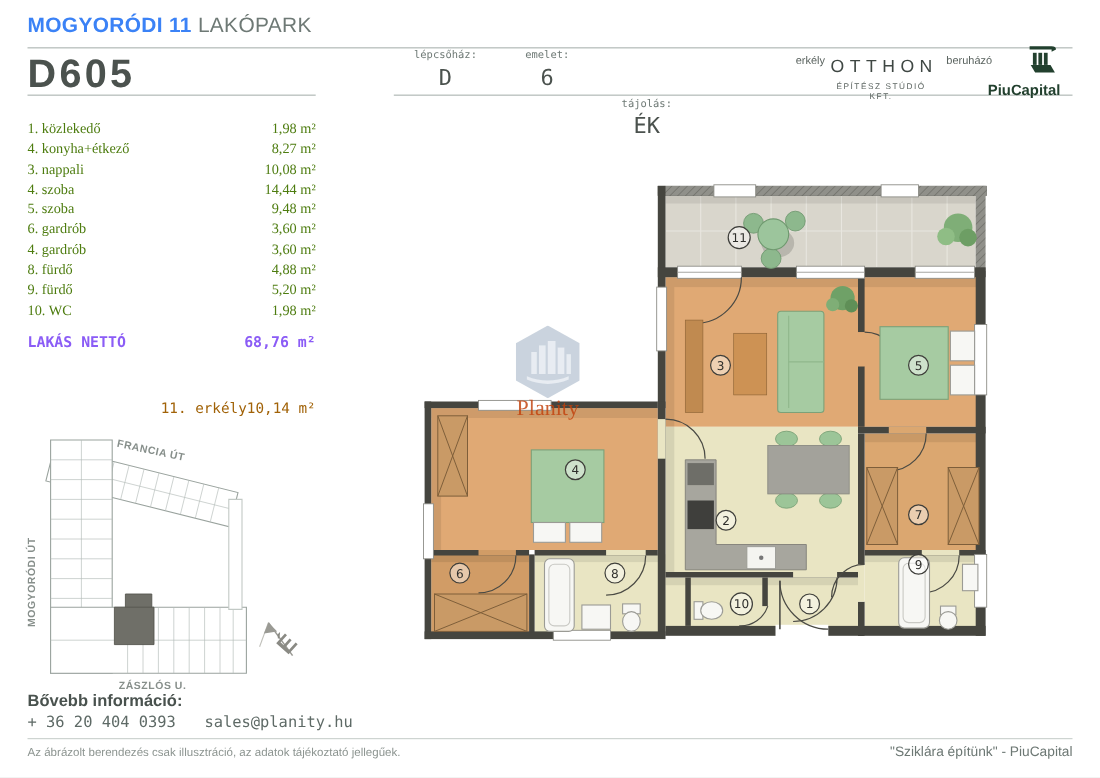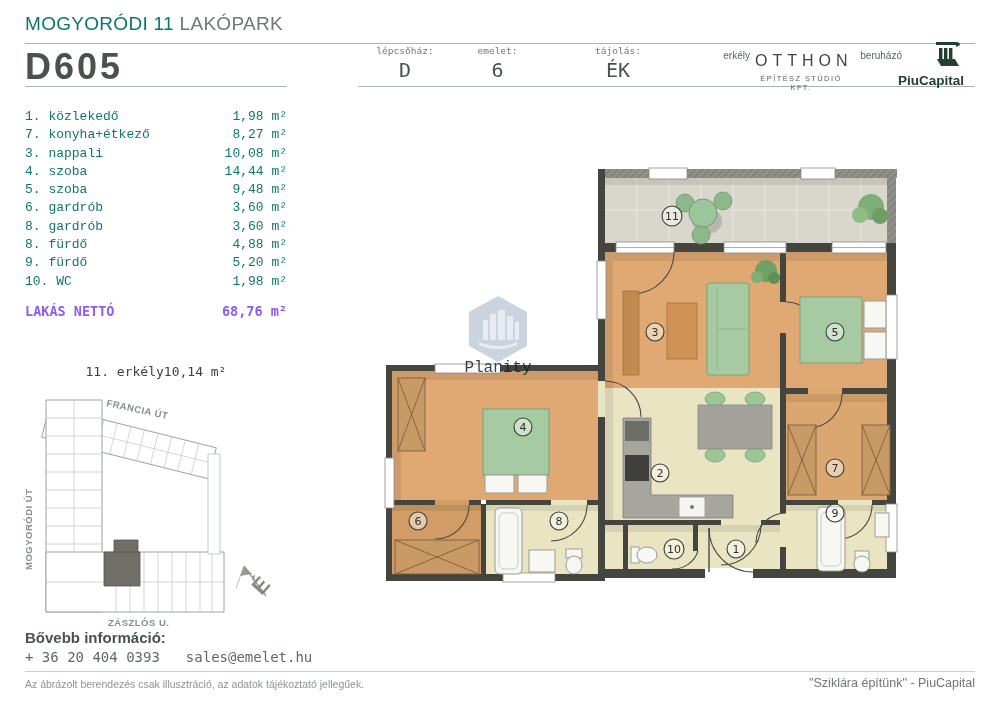"MOGYORÓDI 11" .project-title b { color: #0f766e -> #3b82f6; font-weight: 400 -> 700 }
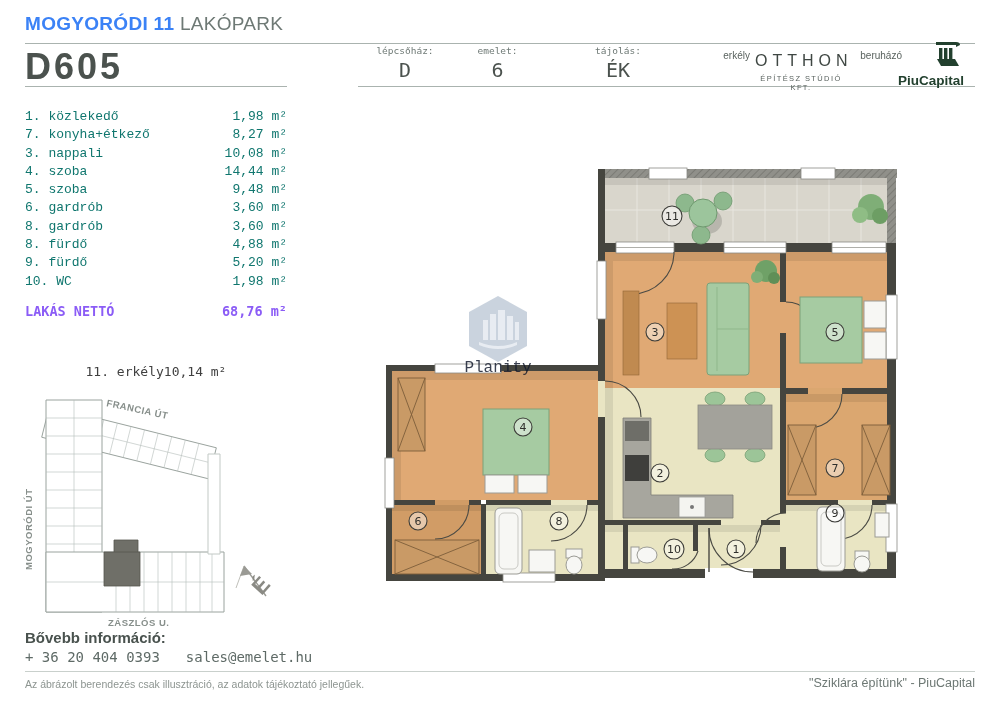"tájolás:" div.abs { left: 572px -> 542px; margin-top: none -> 44px }
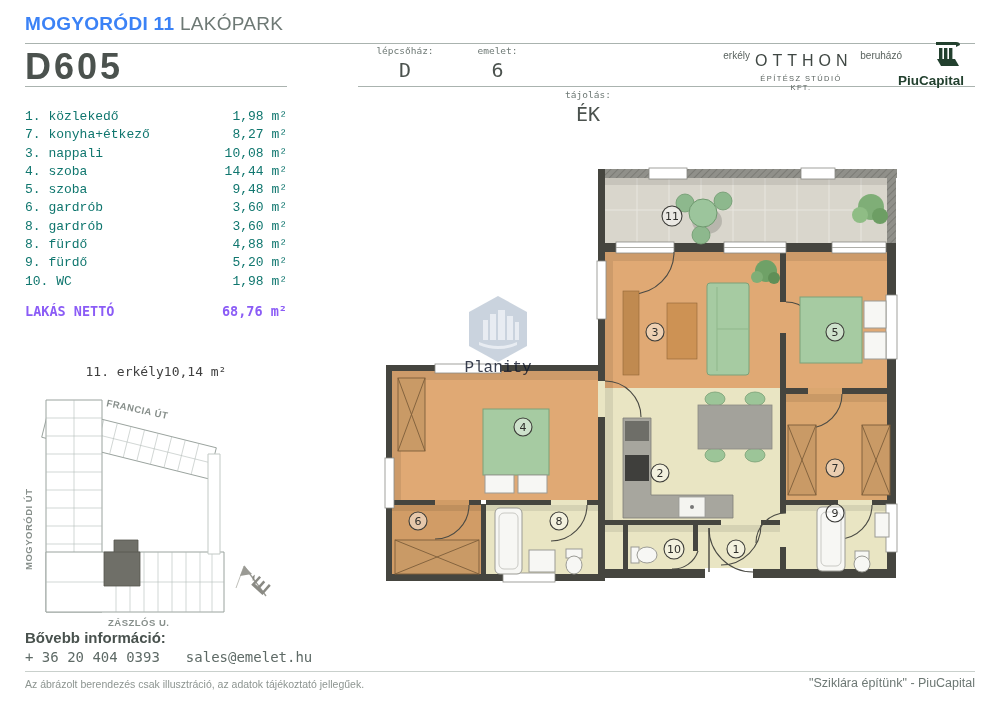"1. közlekedő" .roomlist { color: #0f766e -> #4d7c0f; font-family: Liberation Mono, monospace -> Liberation Serif, serif }
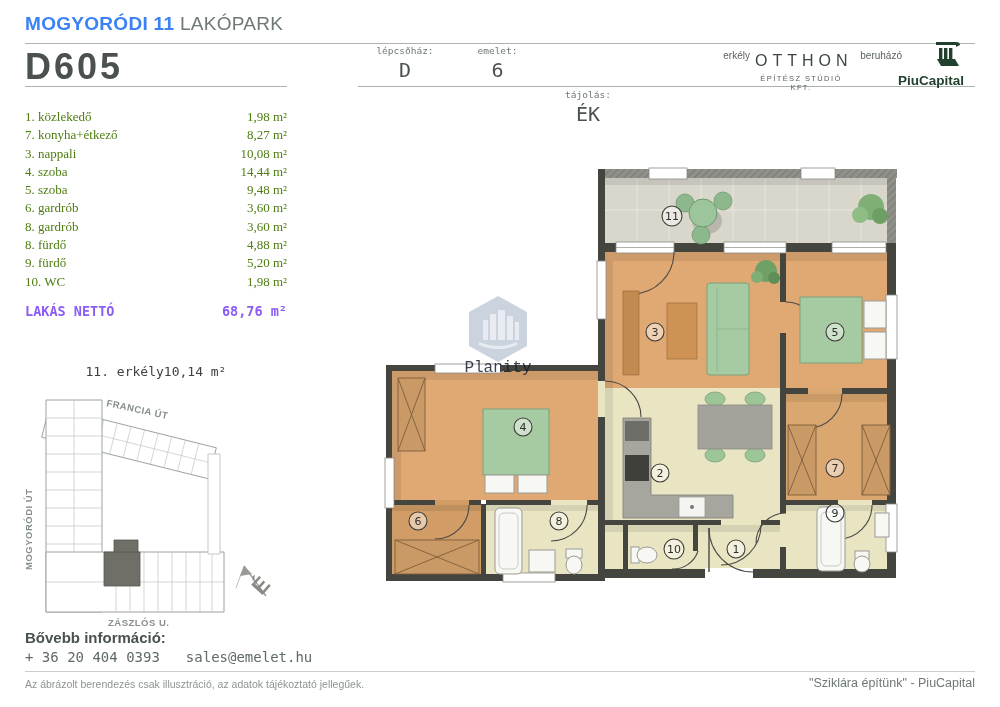"7. konyha+étkező" span { text: 7 -> 4 }
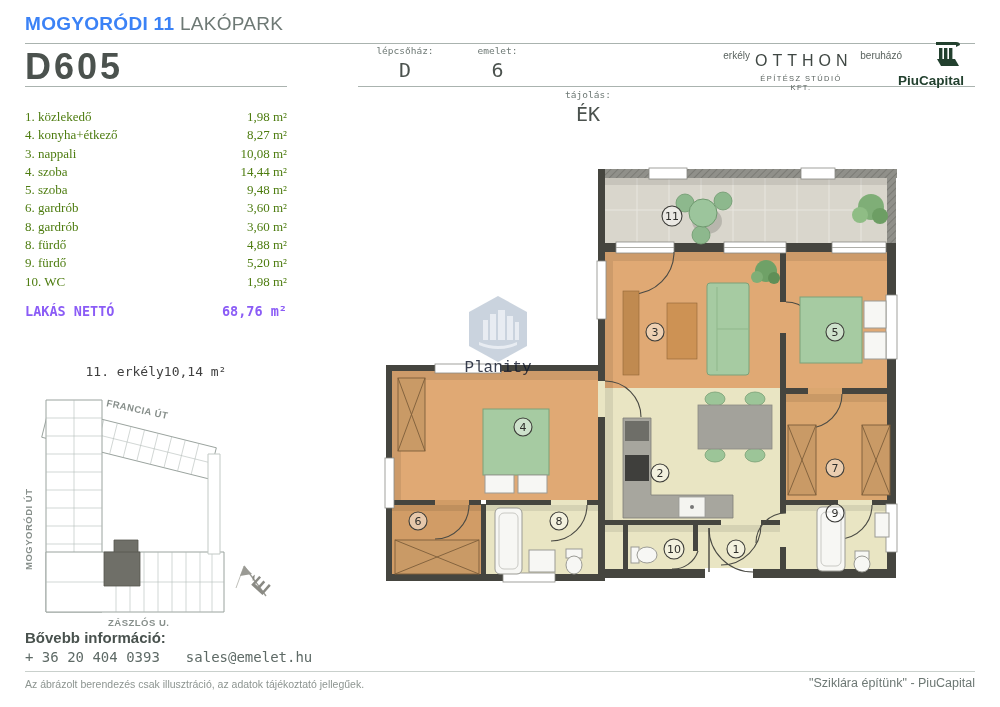"8. gardrób" span { text: 8 -> 4 }
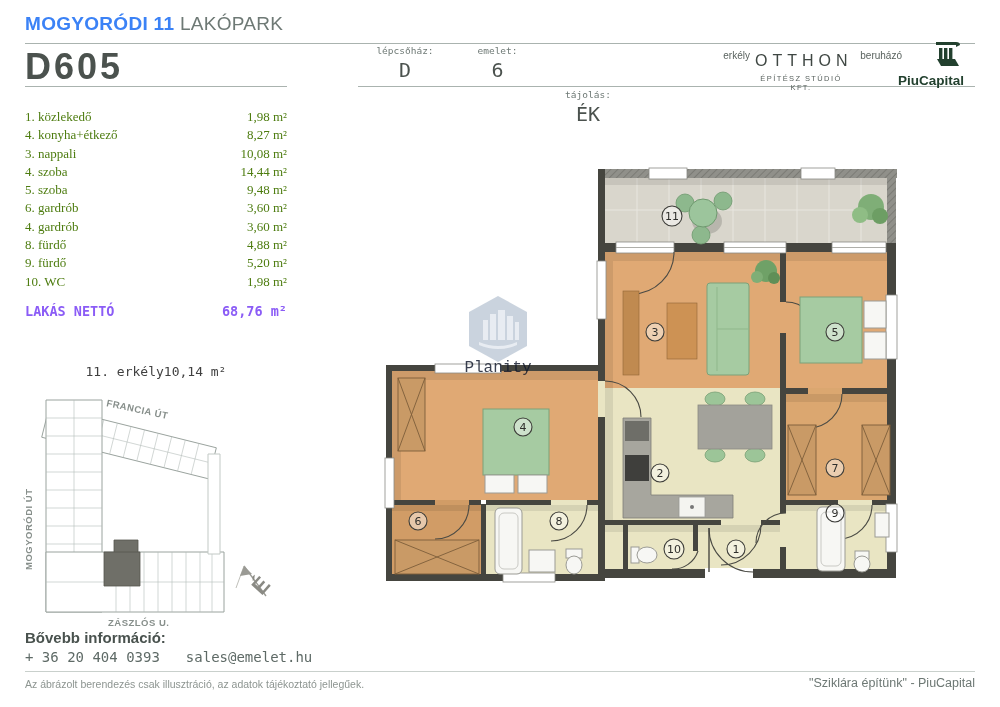"11. erkély" .extrarow { color: #404040 -> #a16207; justify-content: center -> flex-end }
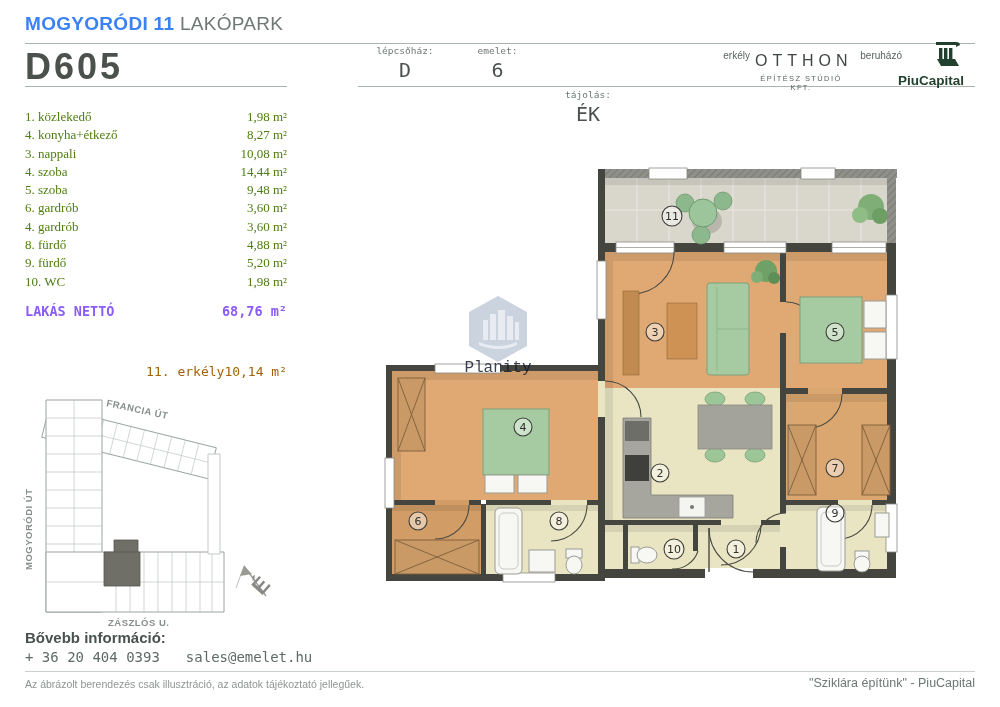"Planity" .watermark .wmtext { color: #0f172a -> #c2410c; font-family: Liberation Mono, monospace -> Liberation Serif, serif; font-size: 16px -> 20px }
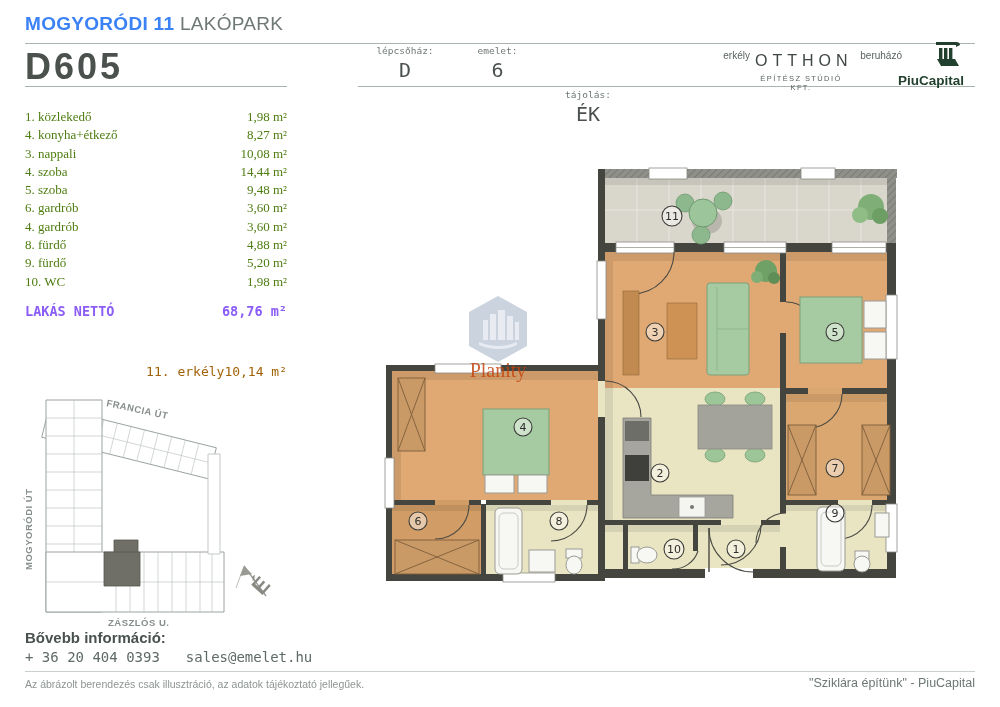"sales@emelet.hu" span { text: sales@emelet.hu -> sales@planity.hu }
